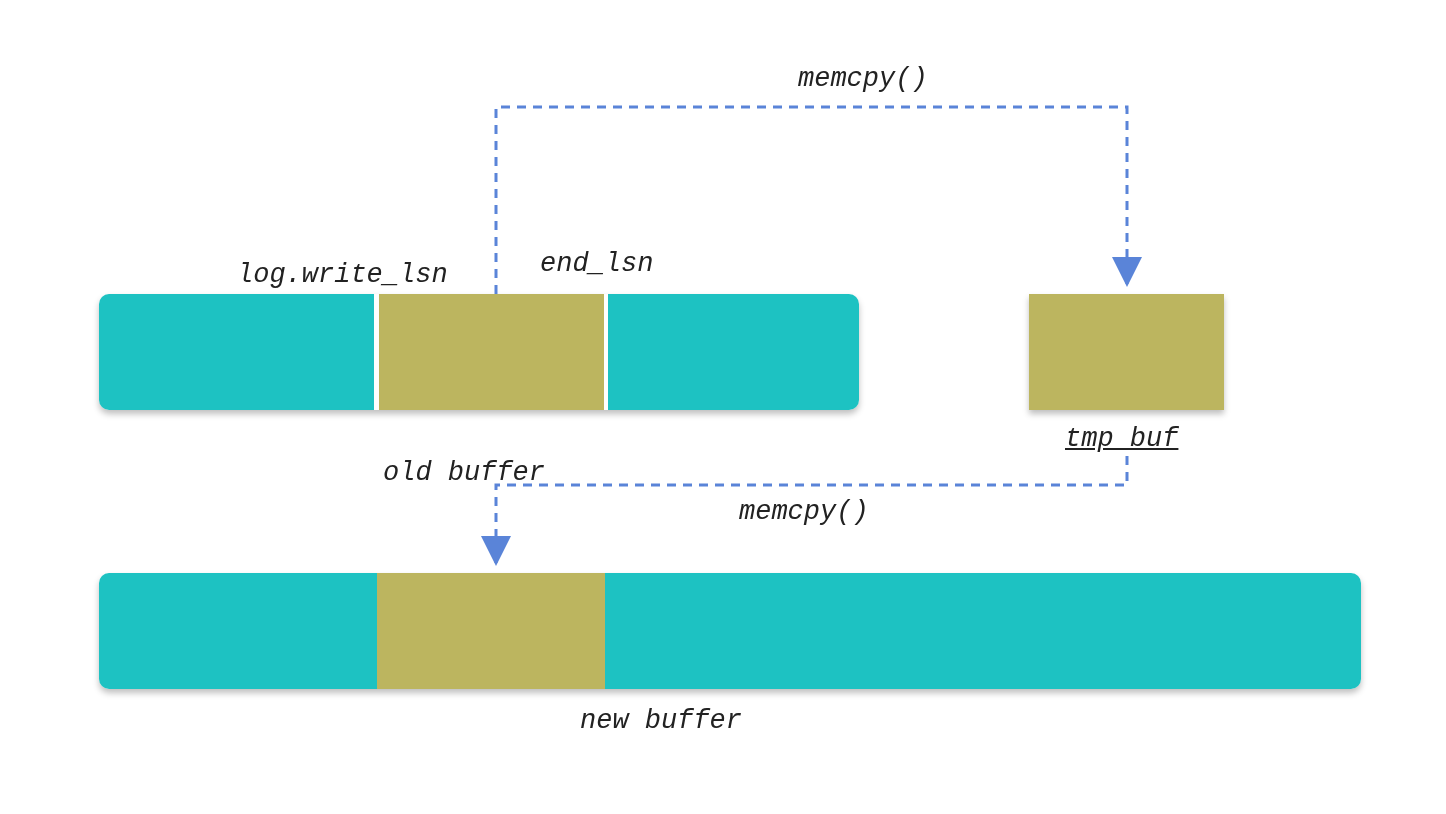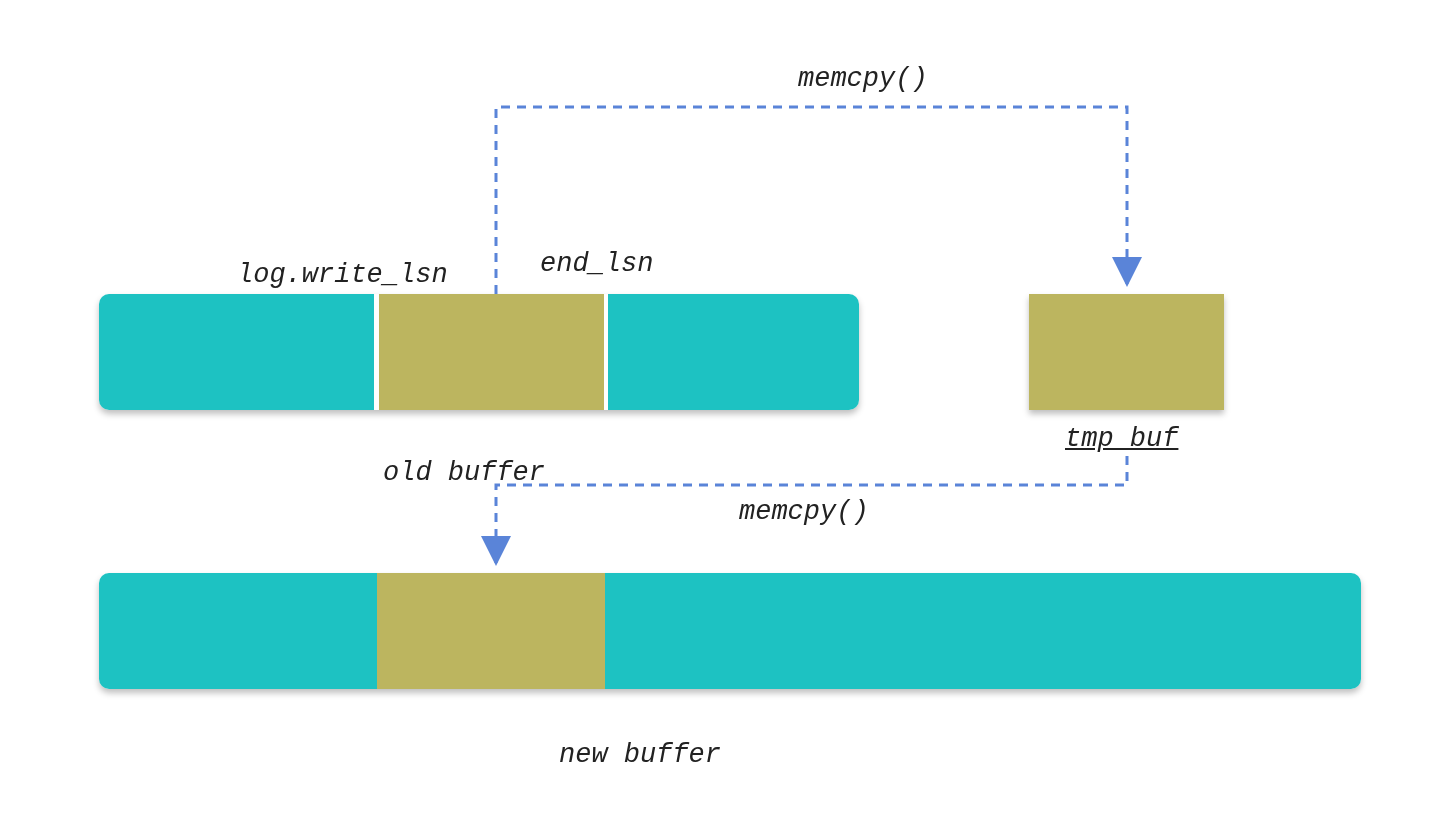"new buffer" div.label { left: 559px -> 580px; margin-top: 34px -> none }
